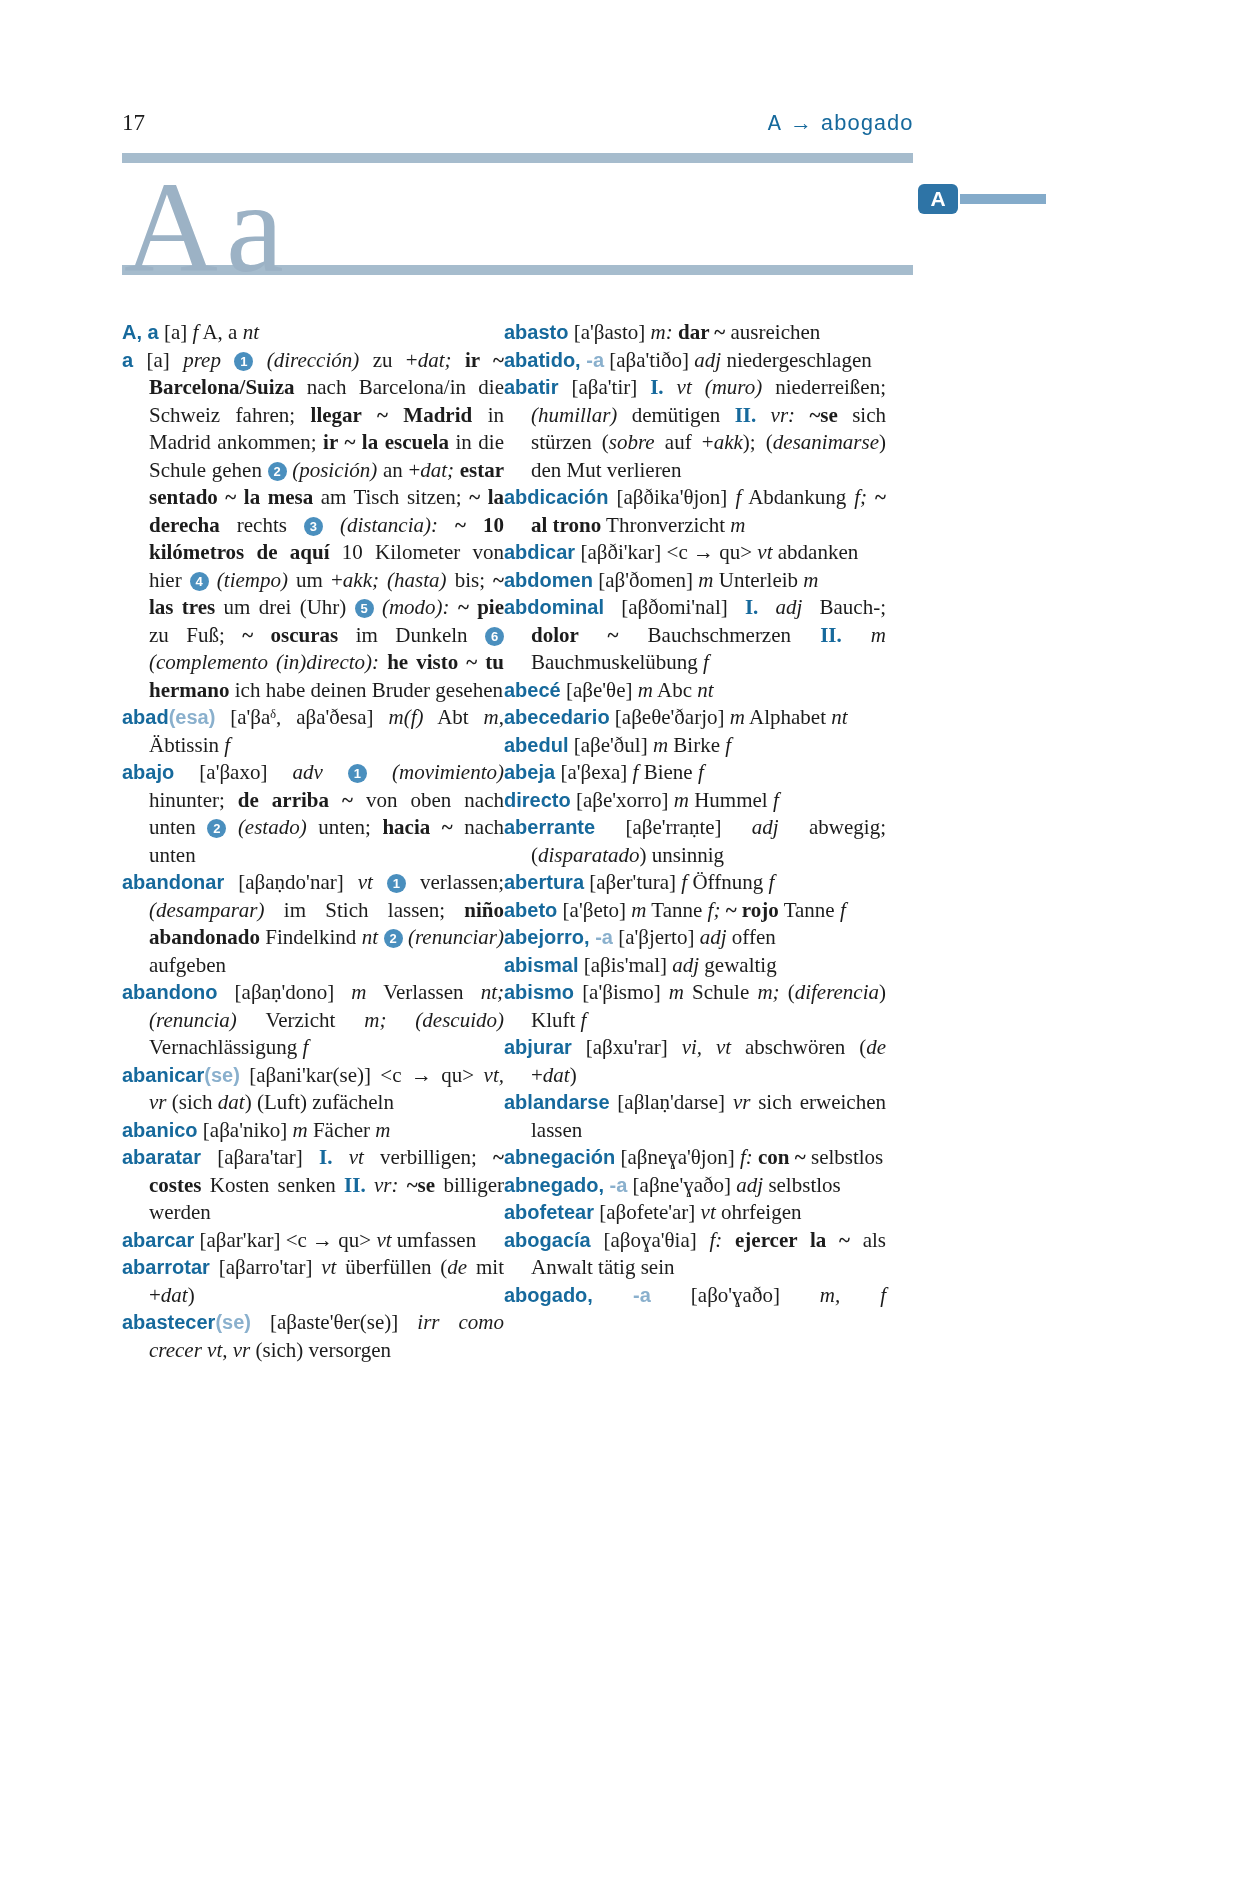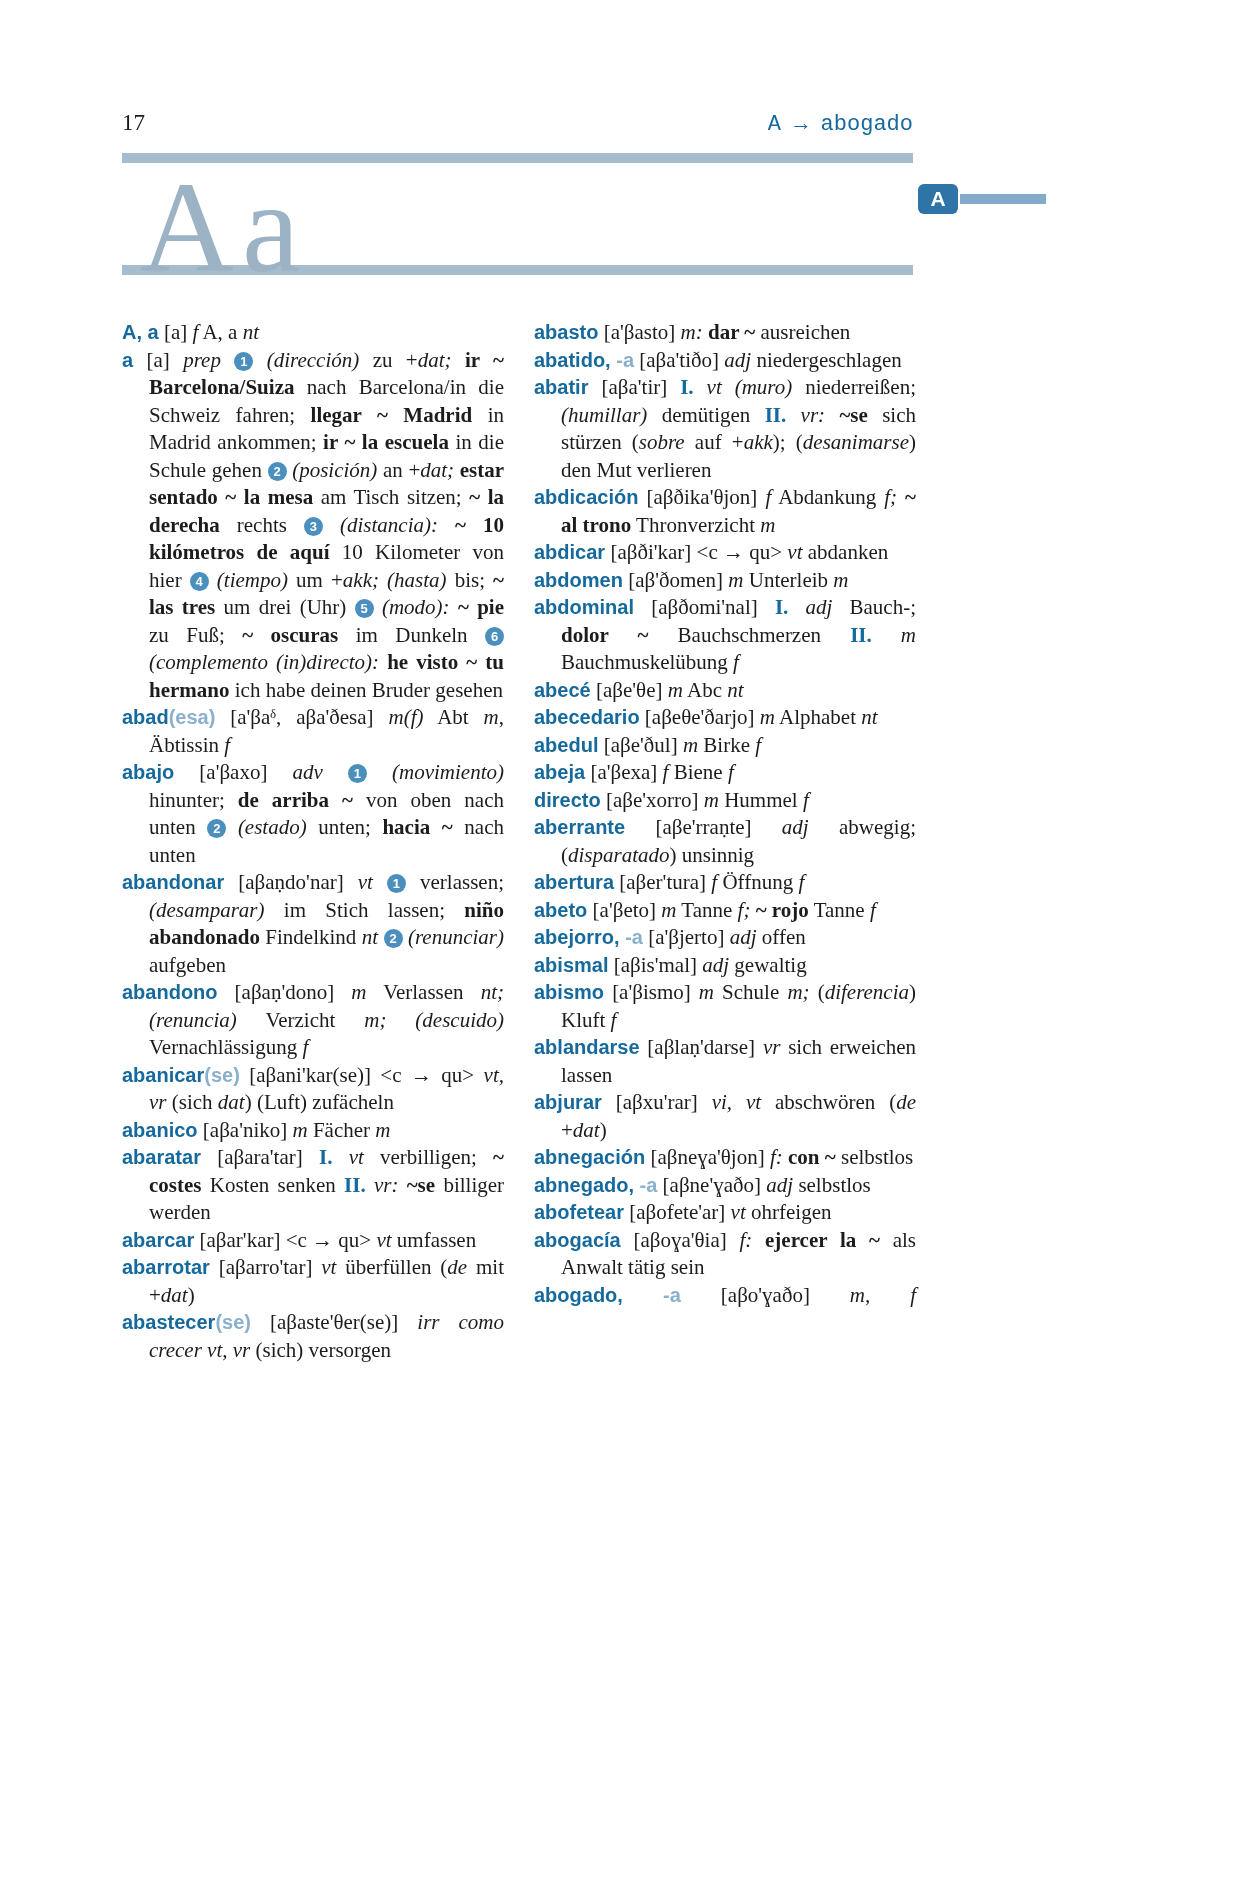"Aa" .letter-block { margin-left: 16px -> none }
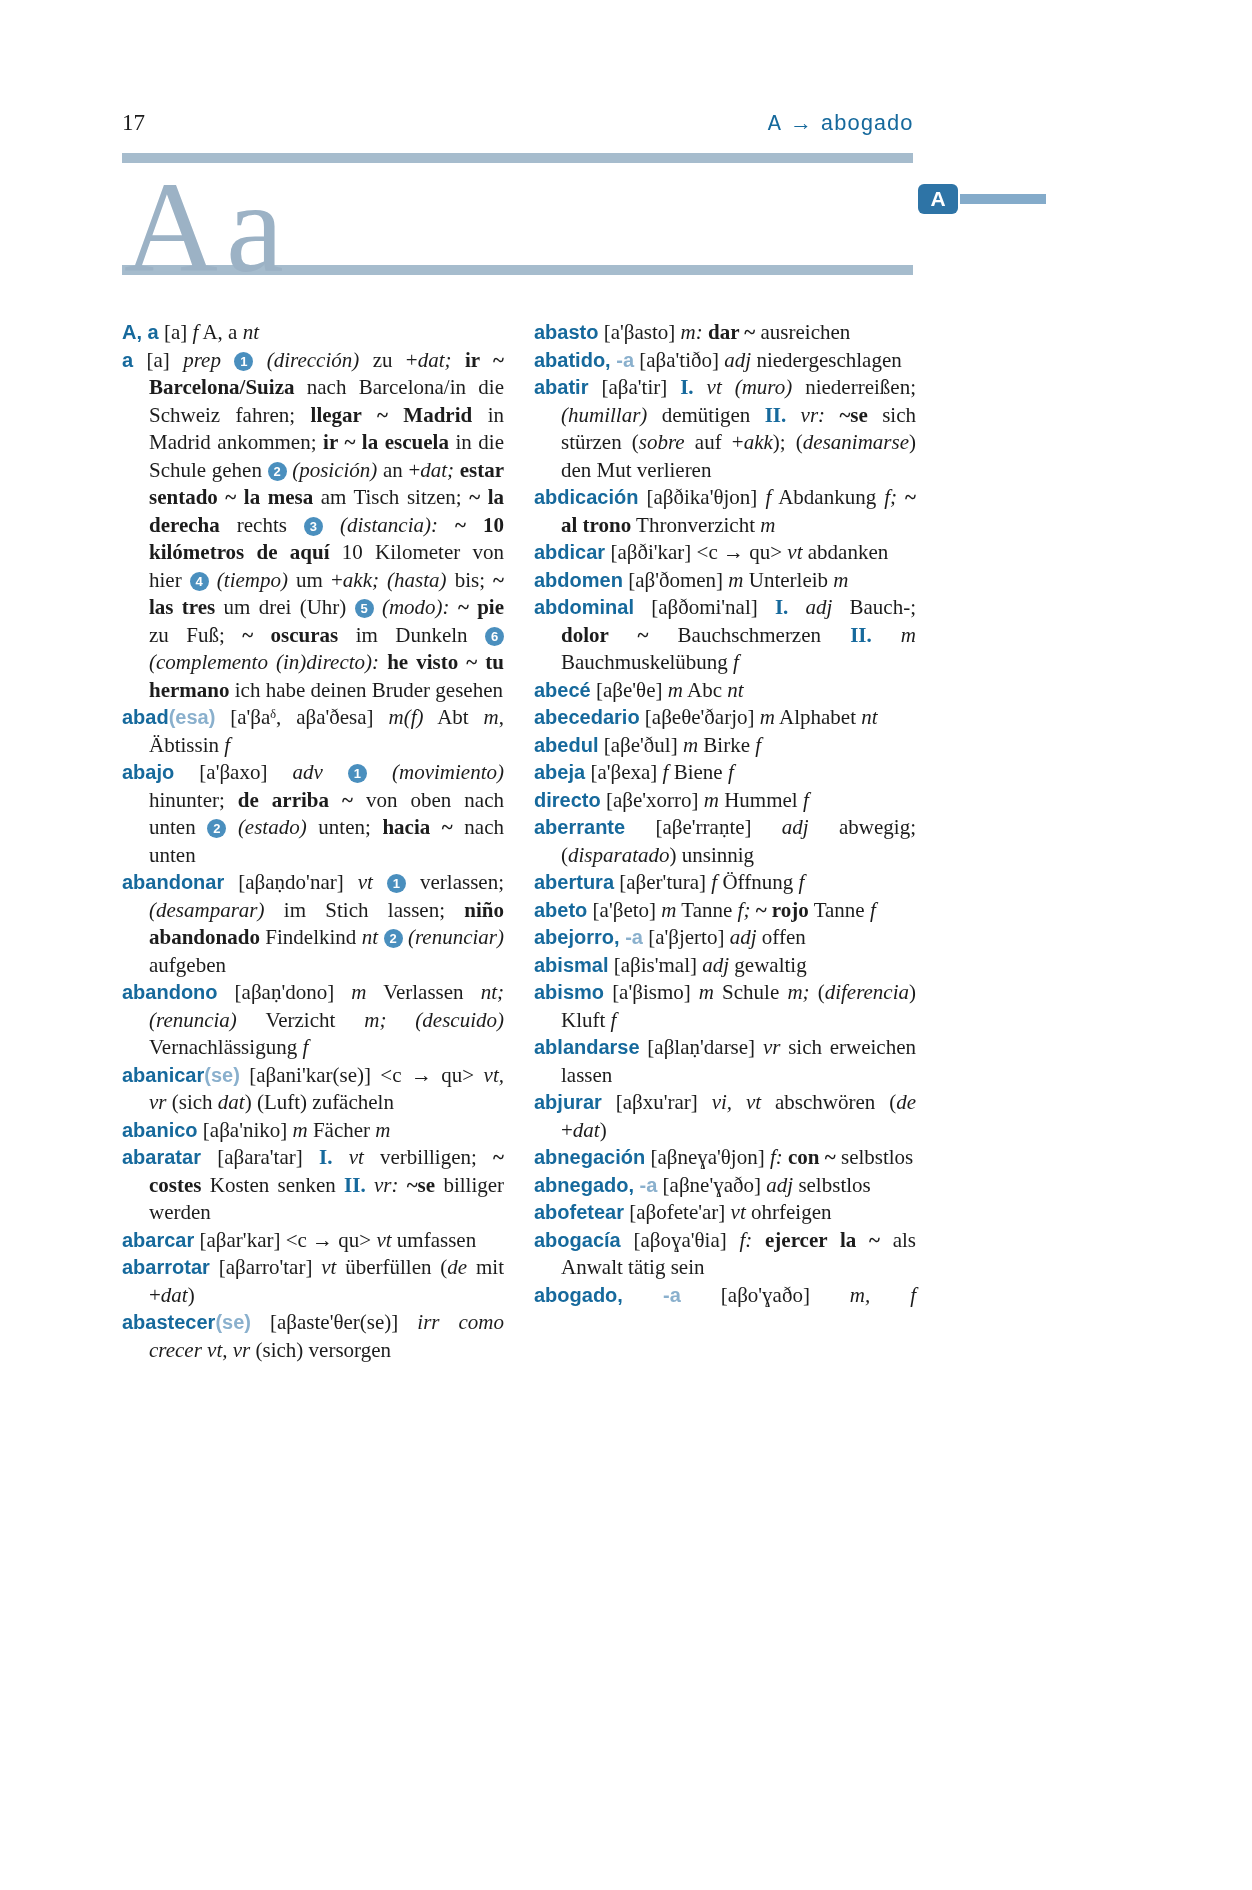"A, a [a] f A," .columns { gap: 30px -> none }
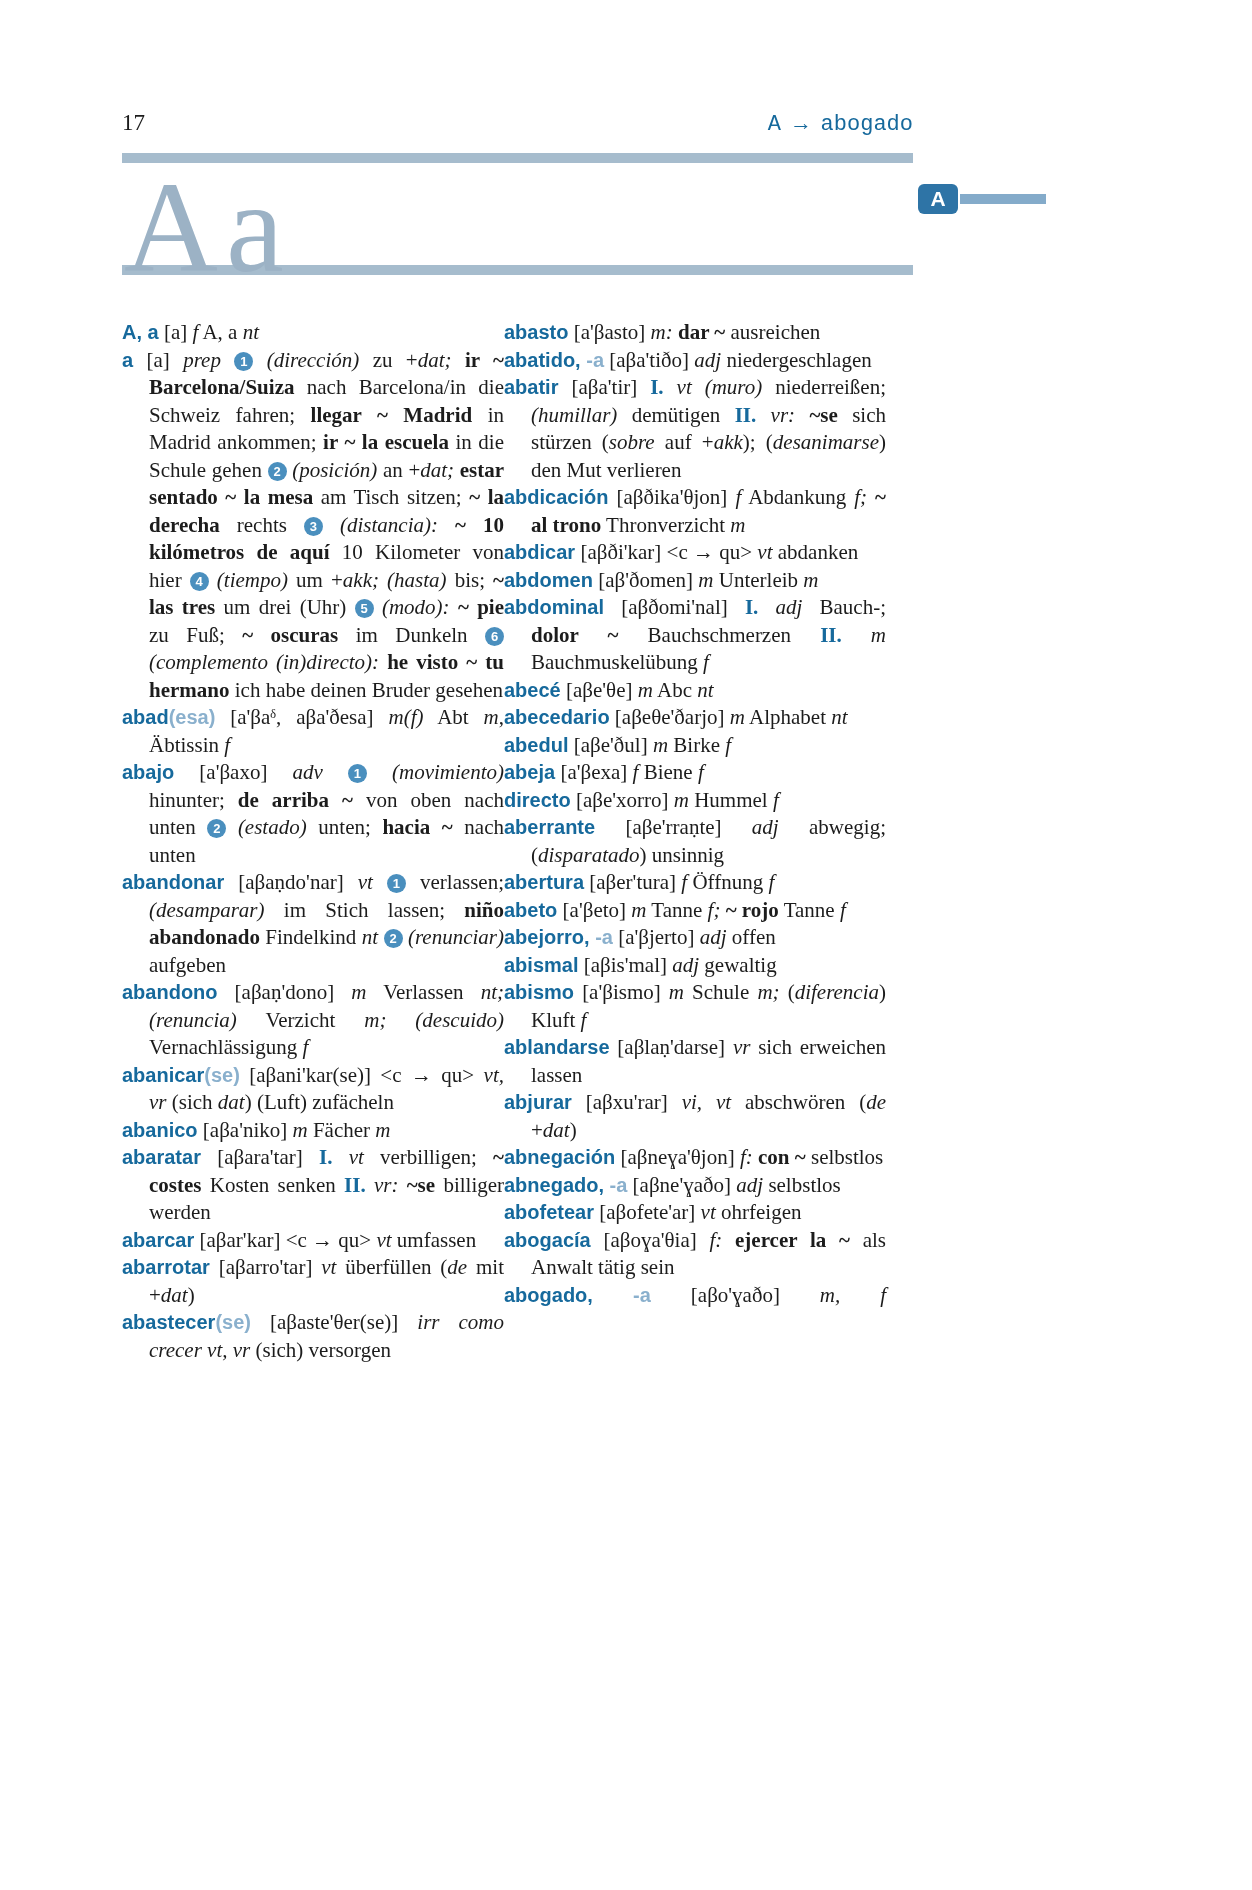"ablandarse [aβlaṇ'darse] vr sich" div.entry { order: before "abjurar [aβxu'rar] vi, vt abschwören" -> after "abjurar [aβxu'rar] vi, vt abschwören" }
